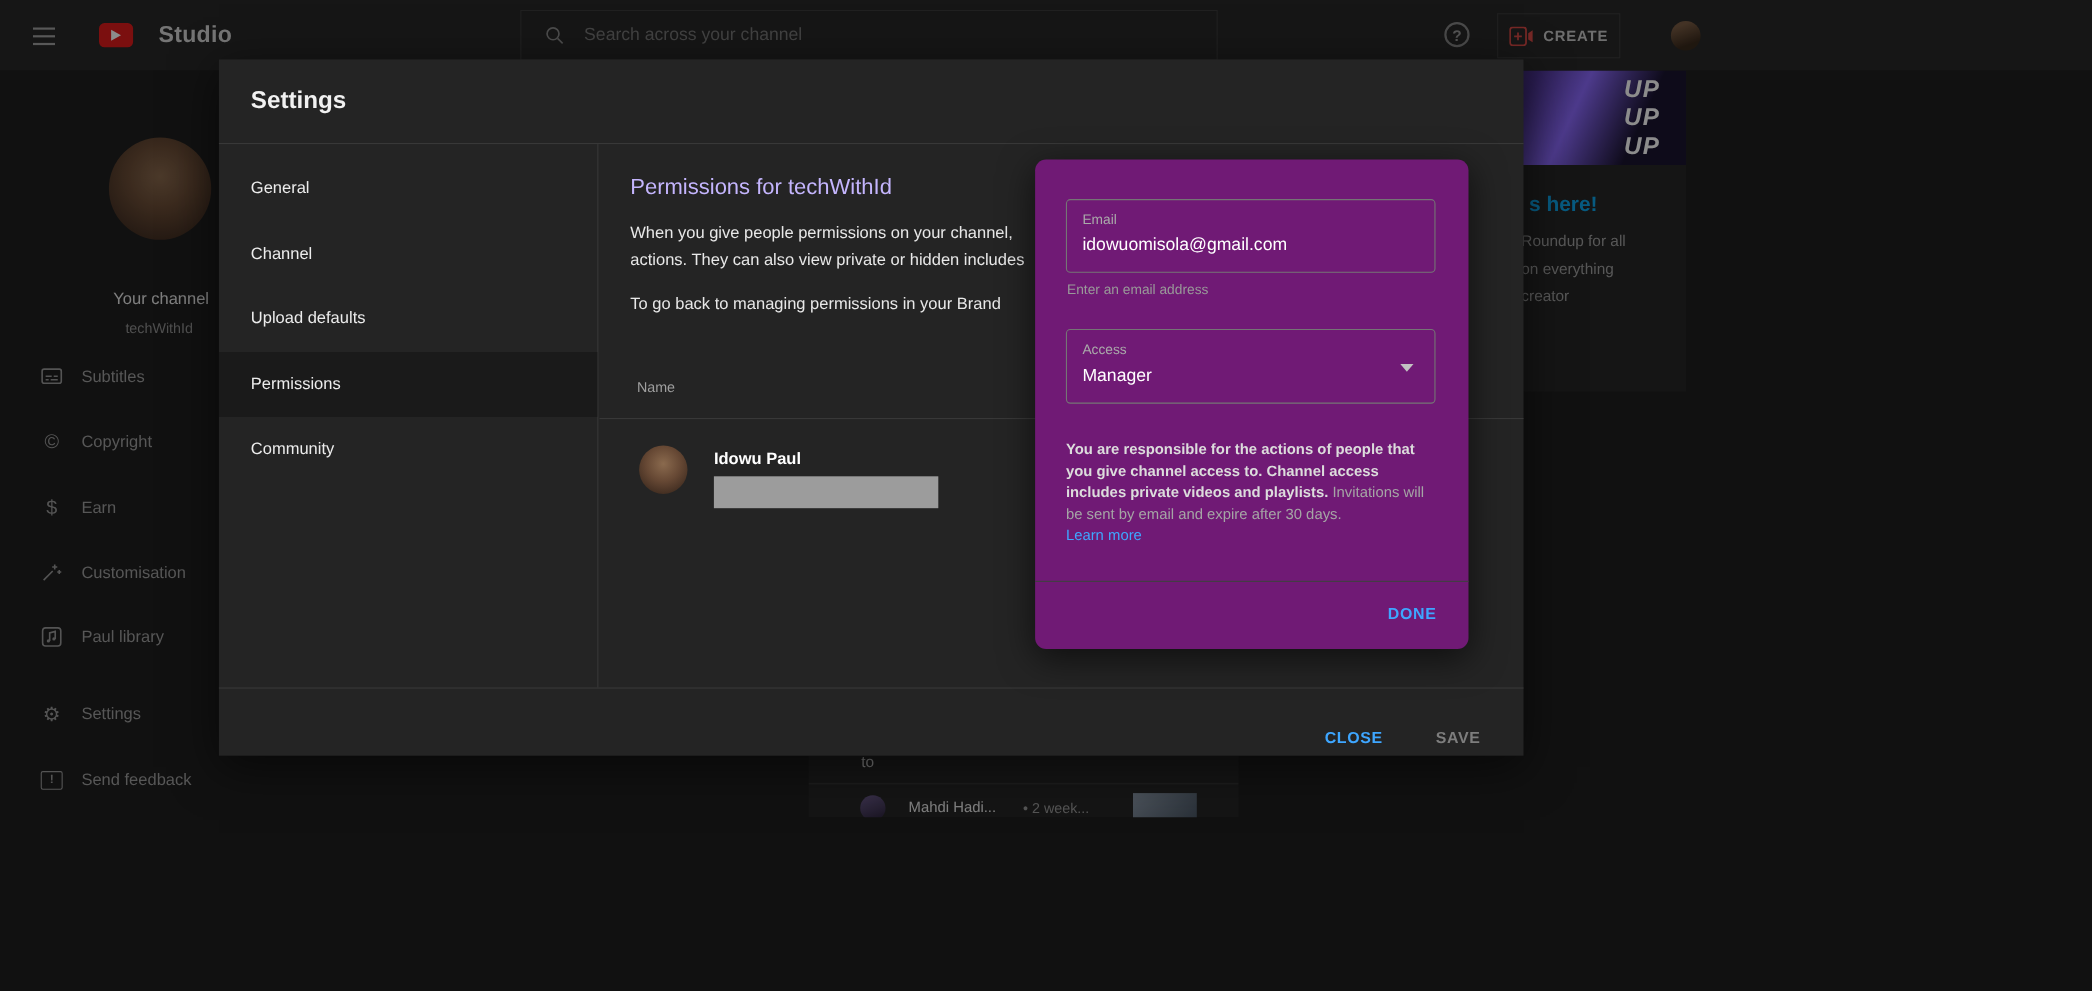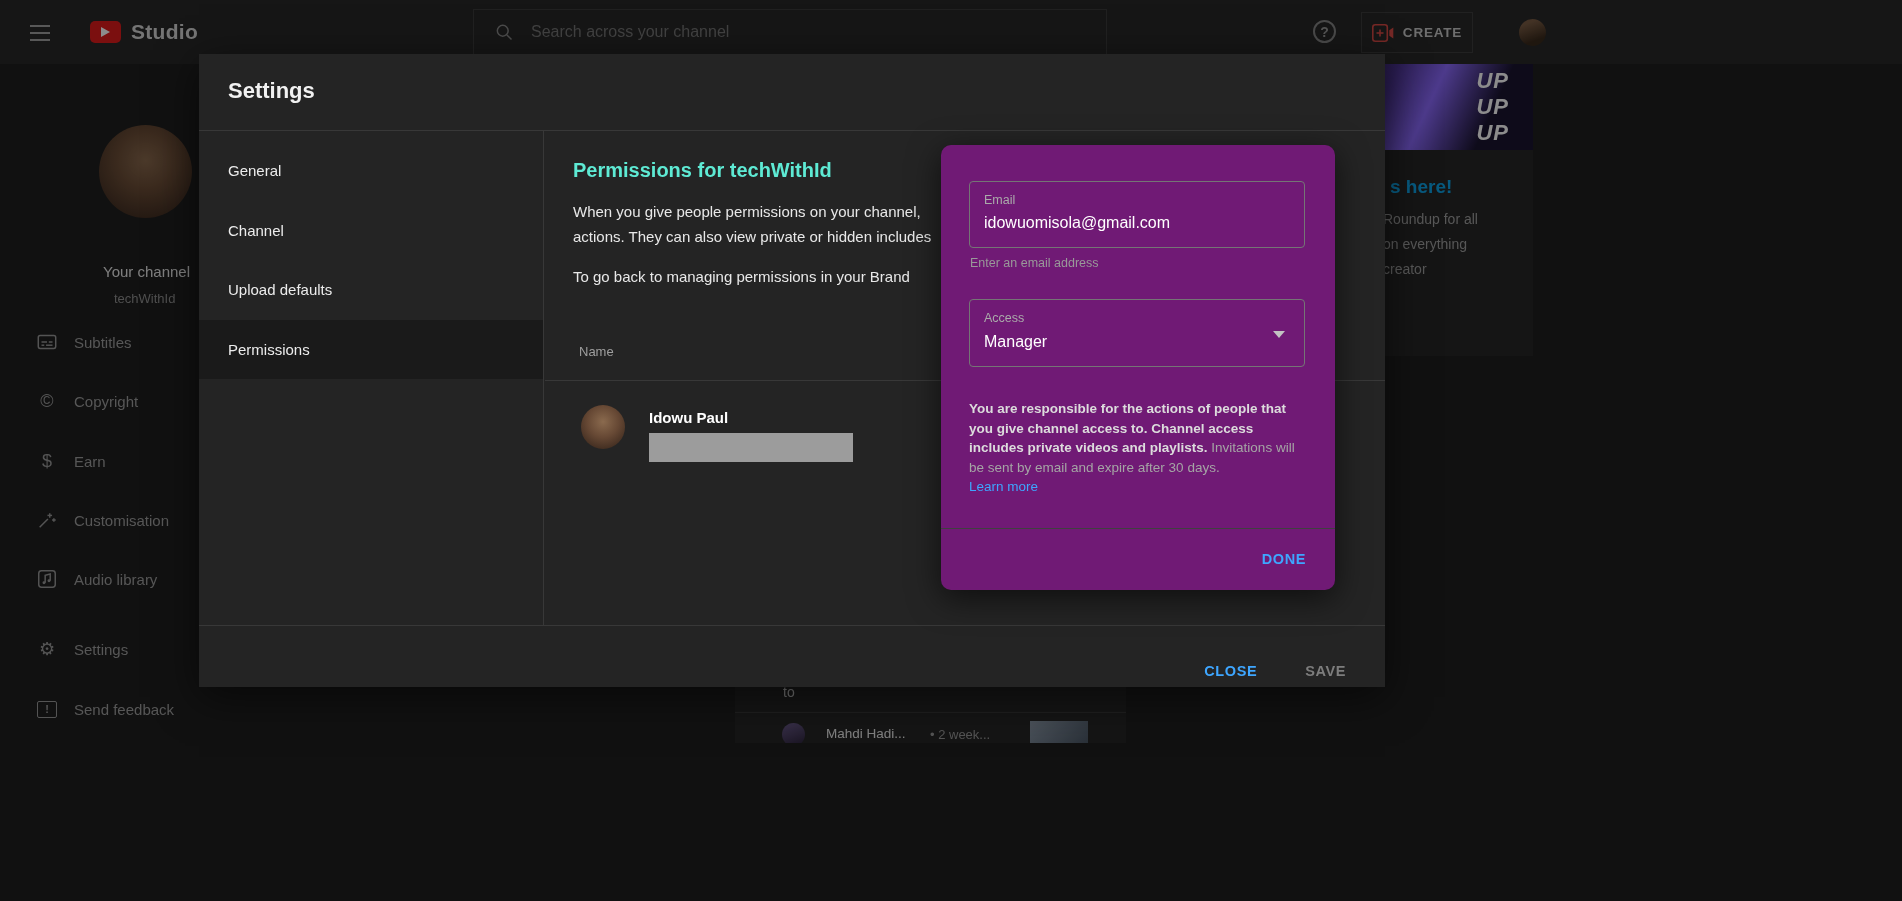"Studio" .brand { gap: 10px -> 23px }
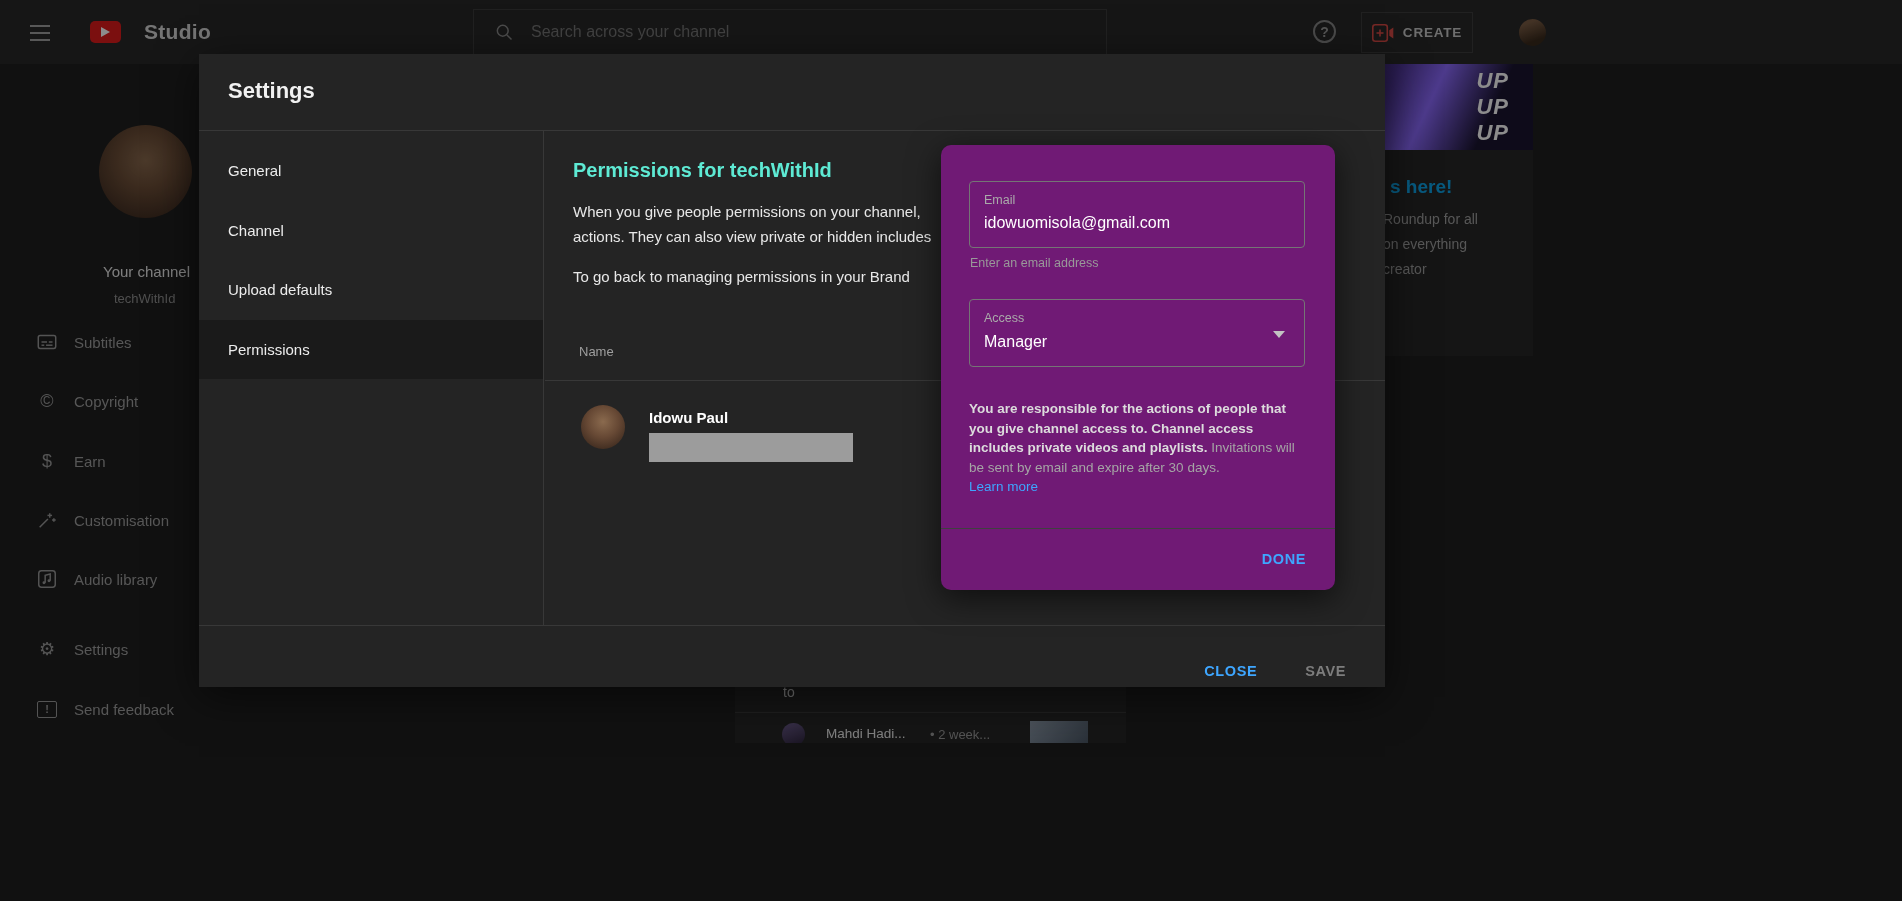"Permissions for techWithId" .mc-heading { color: #5eead4 -> #c4b5fd; font-weight: 700 -> 400 }
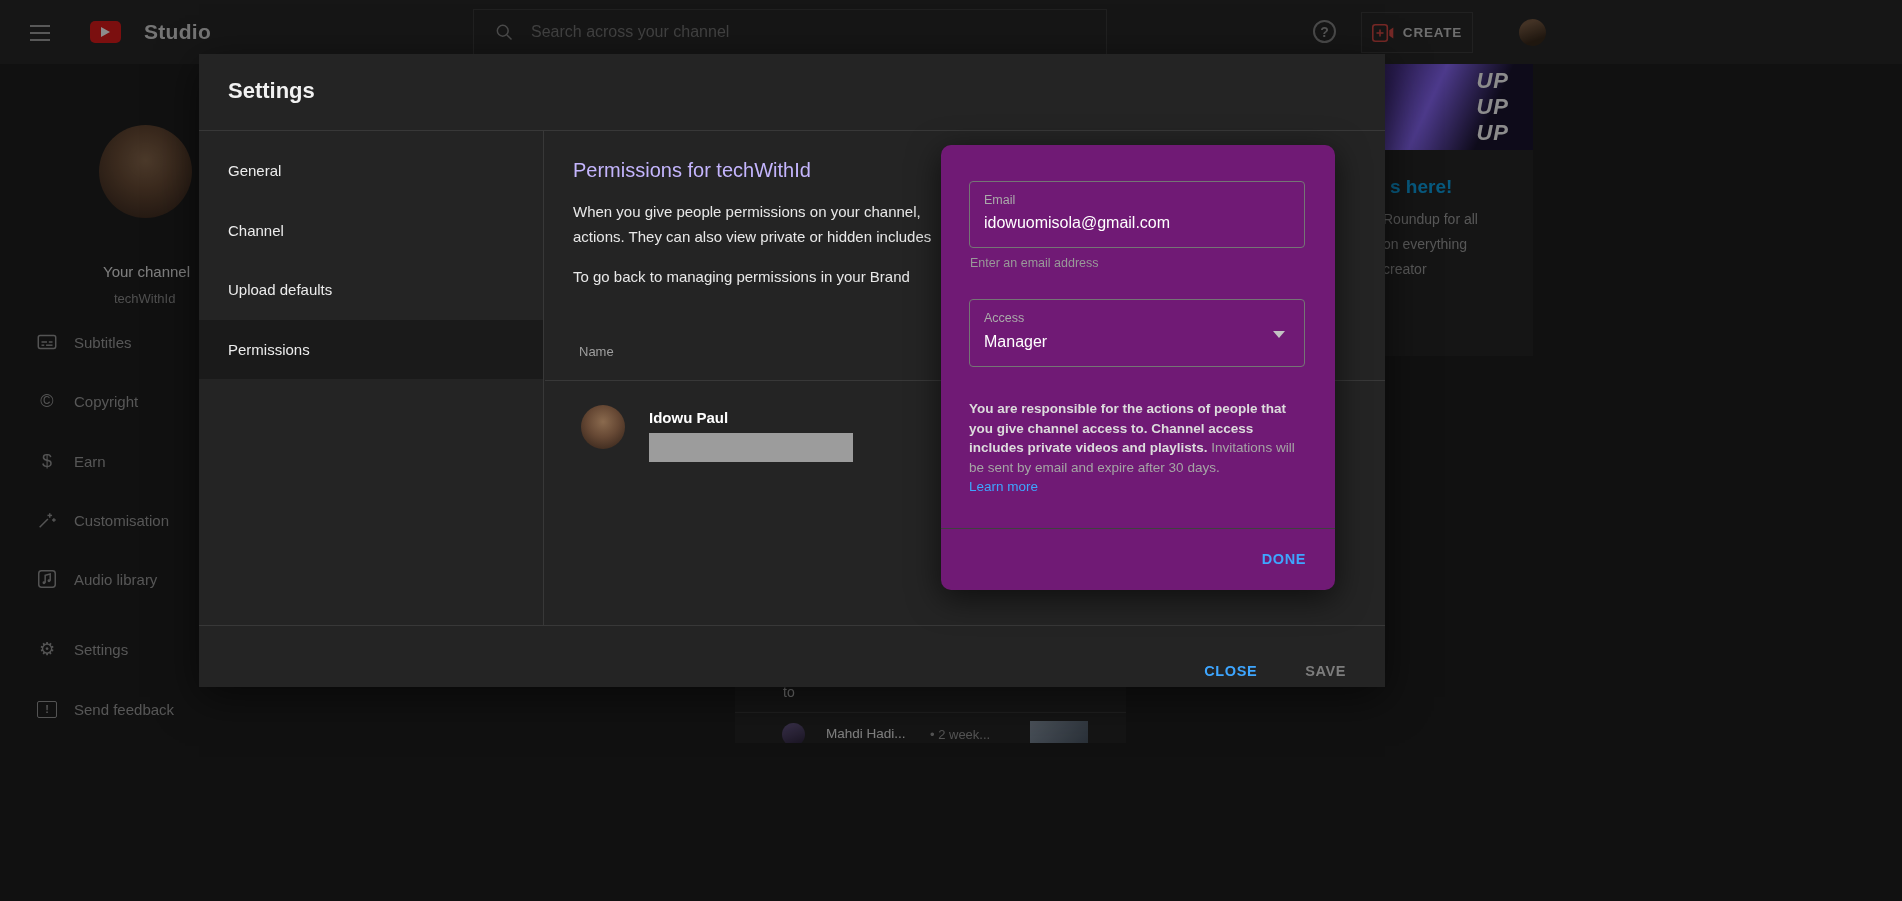"Community" div.nav-item { html: none -> <div>Community</div> }
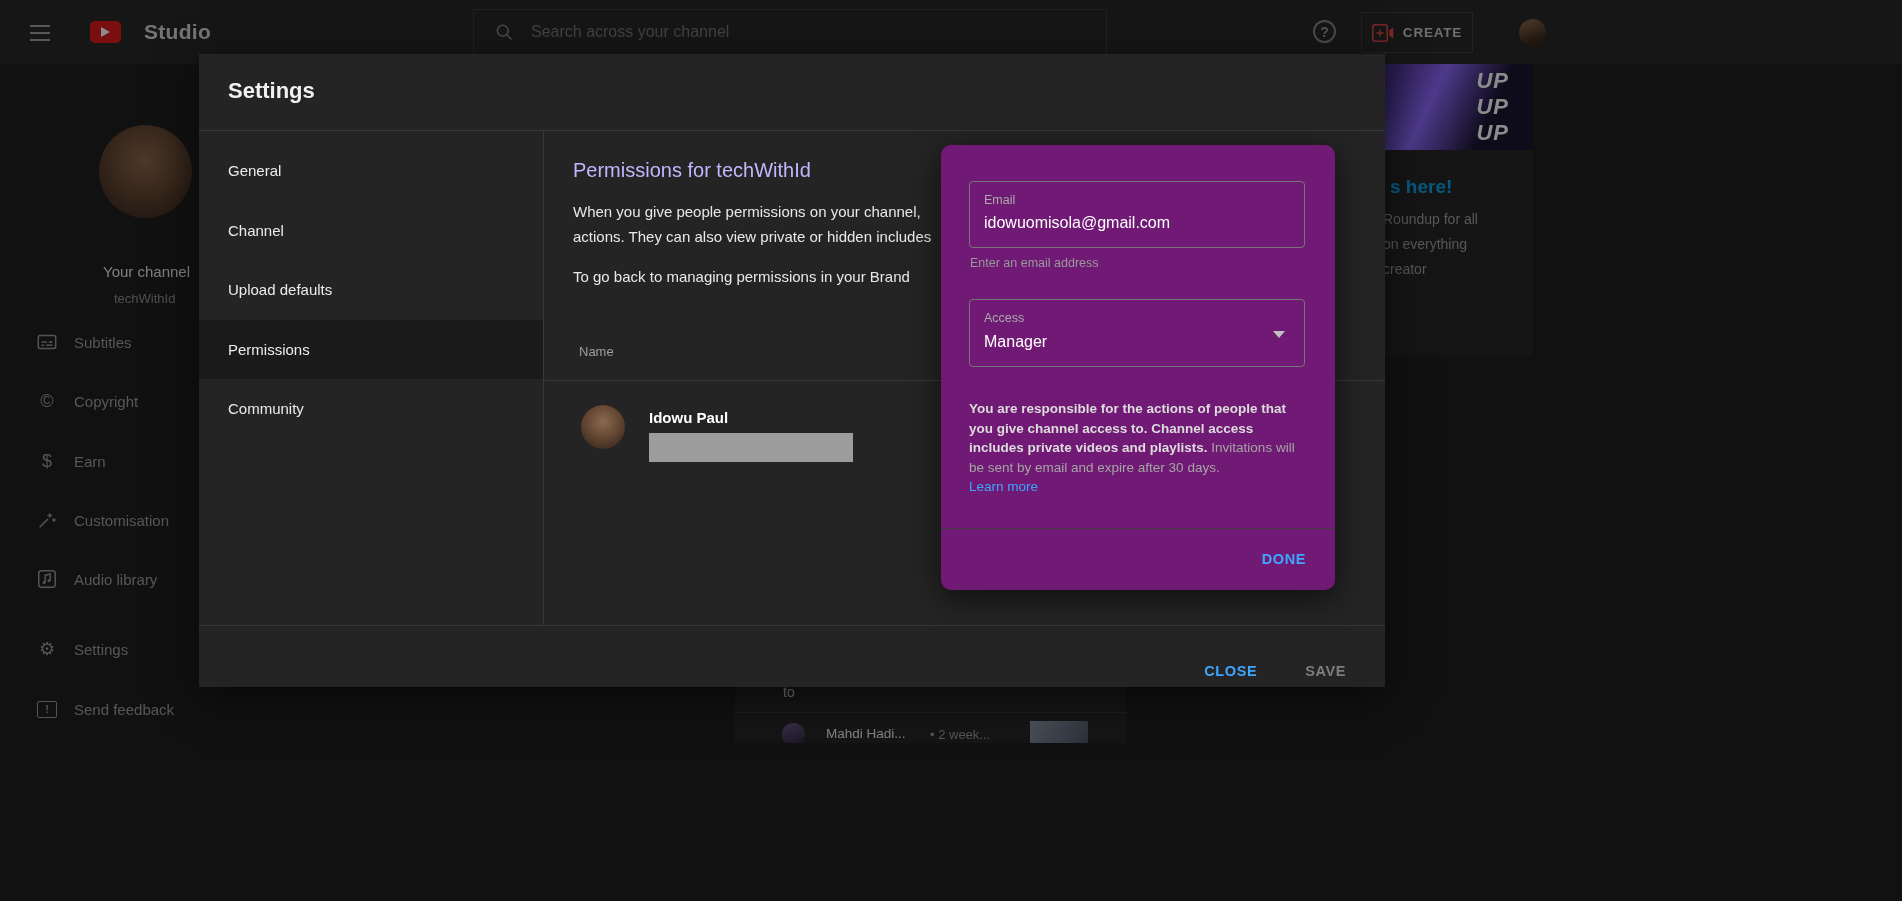"Audio library" span.si-label { text: Audio -> Paul }
